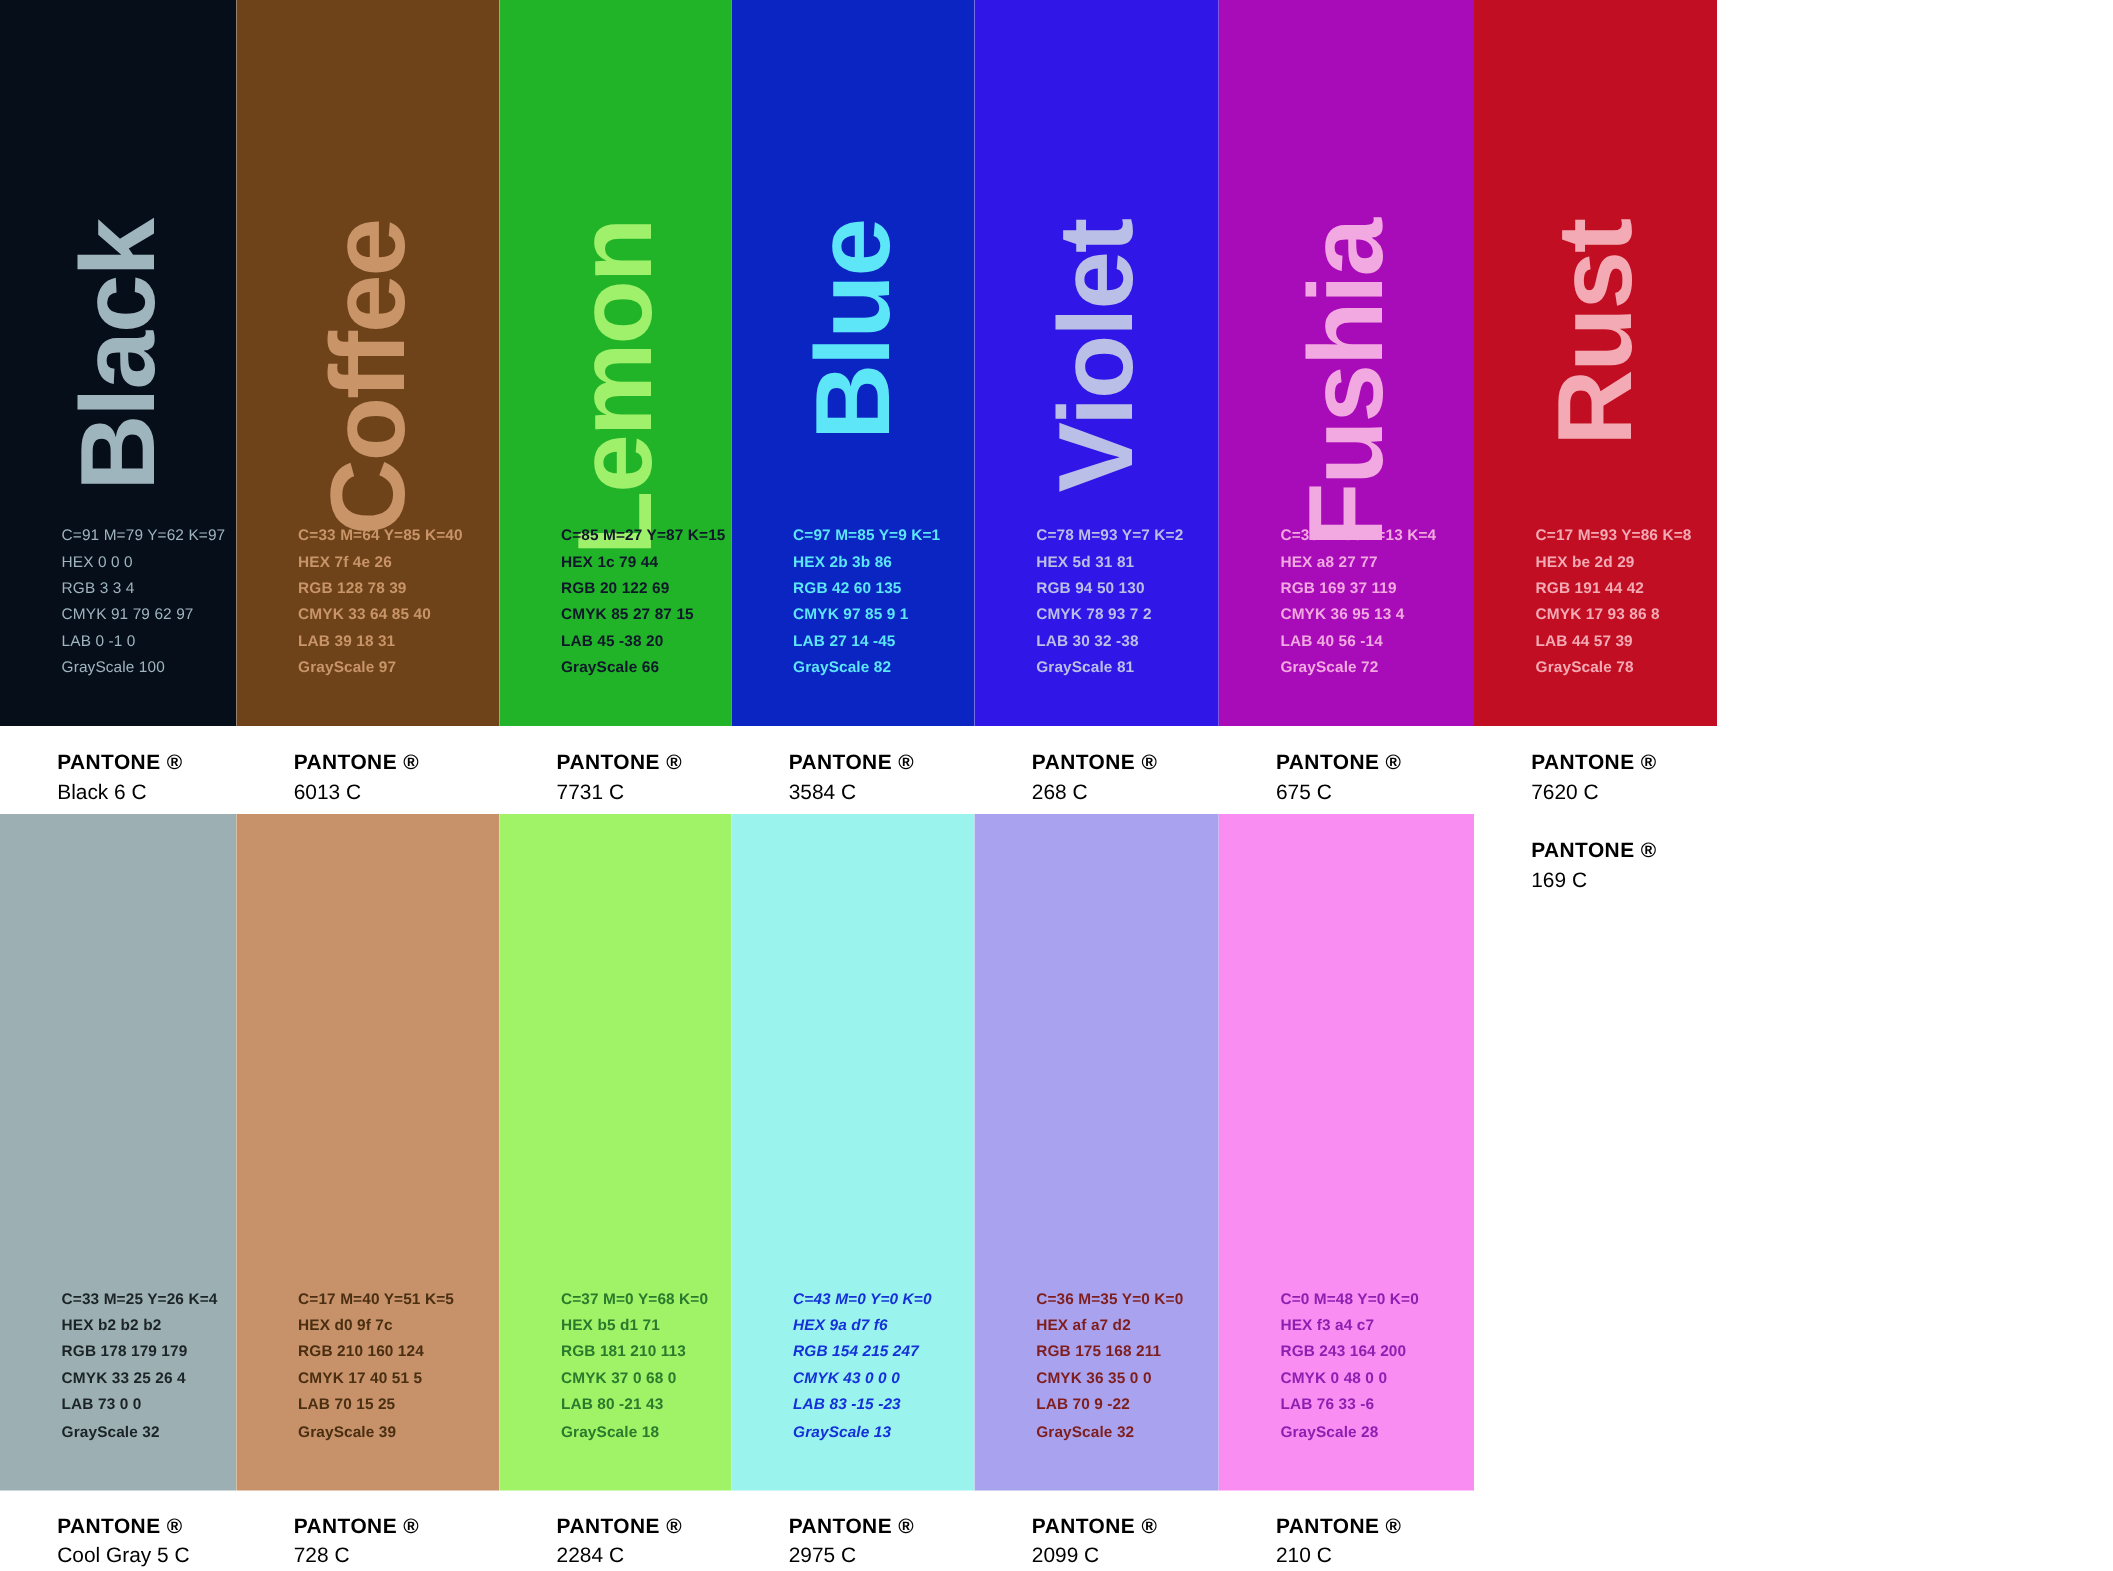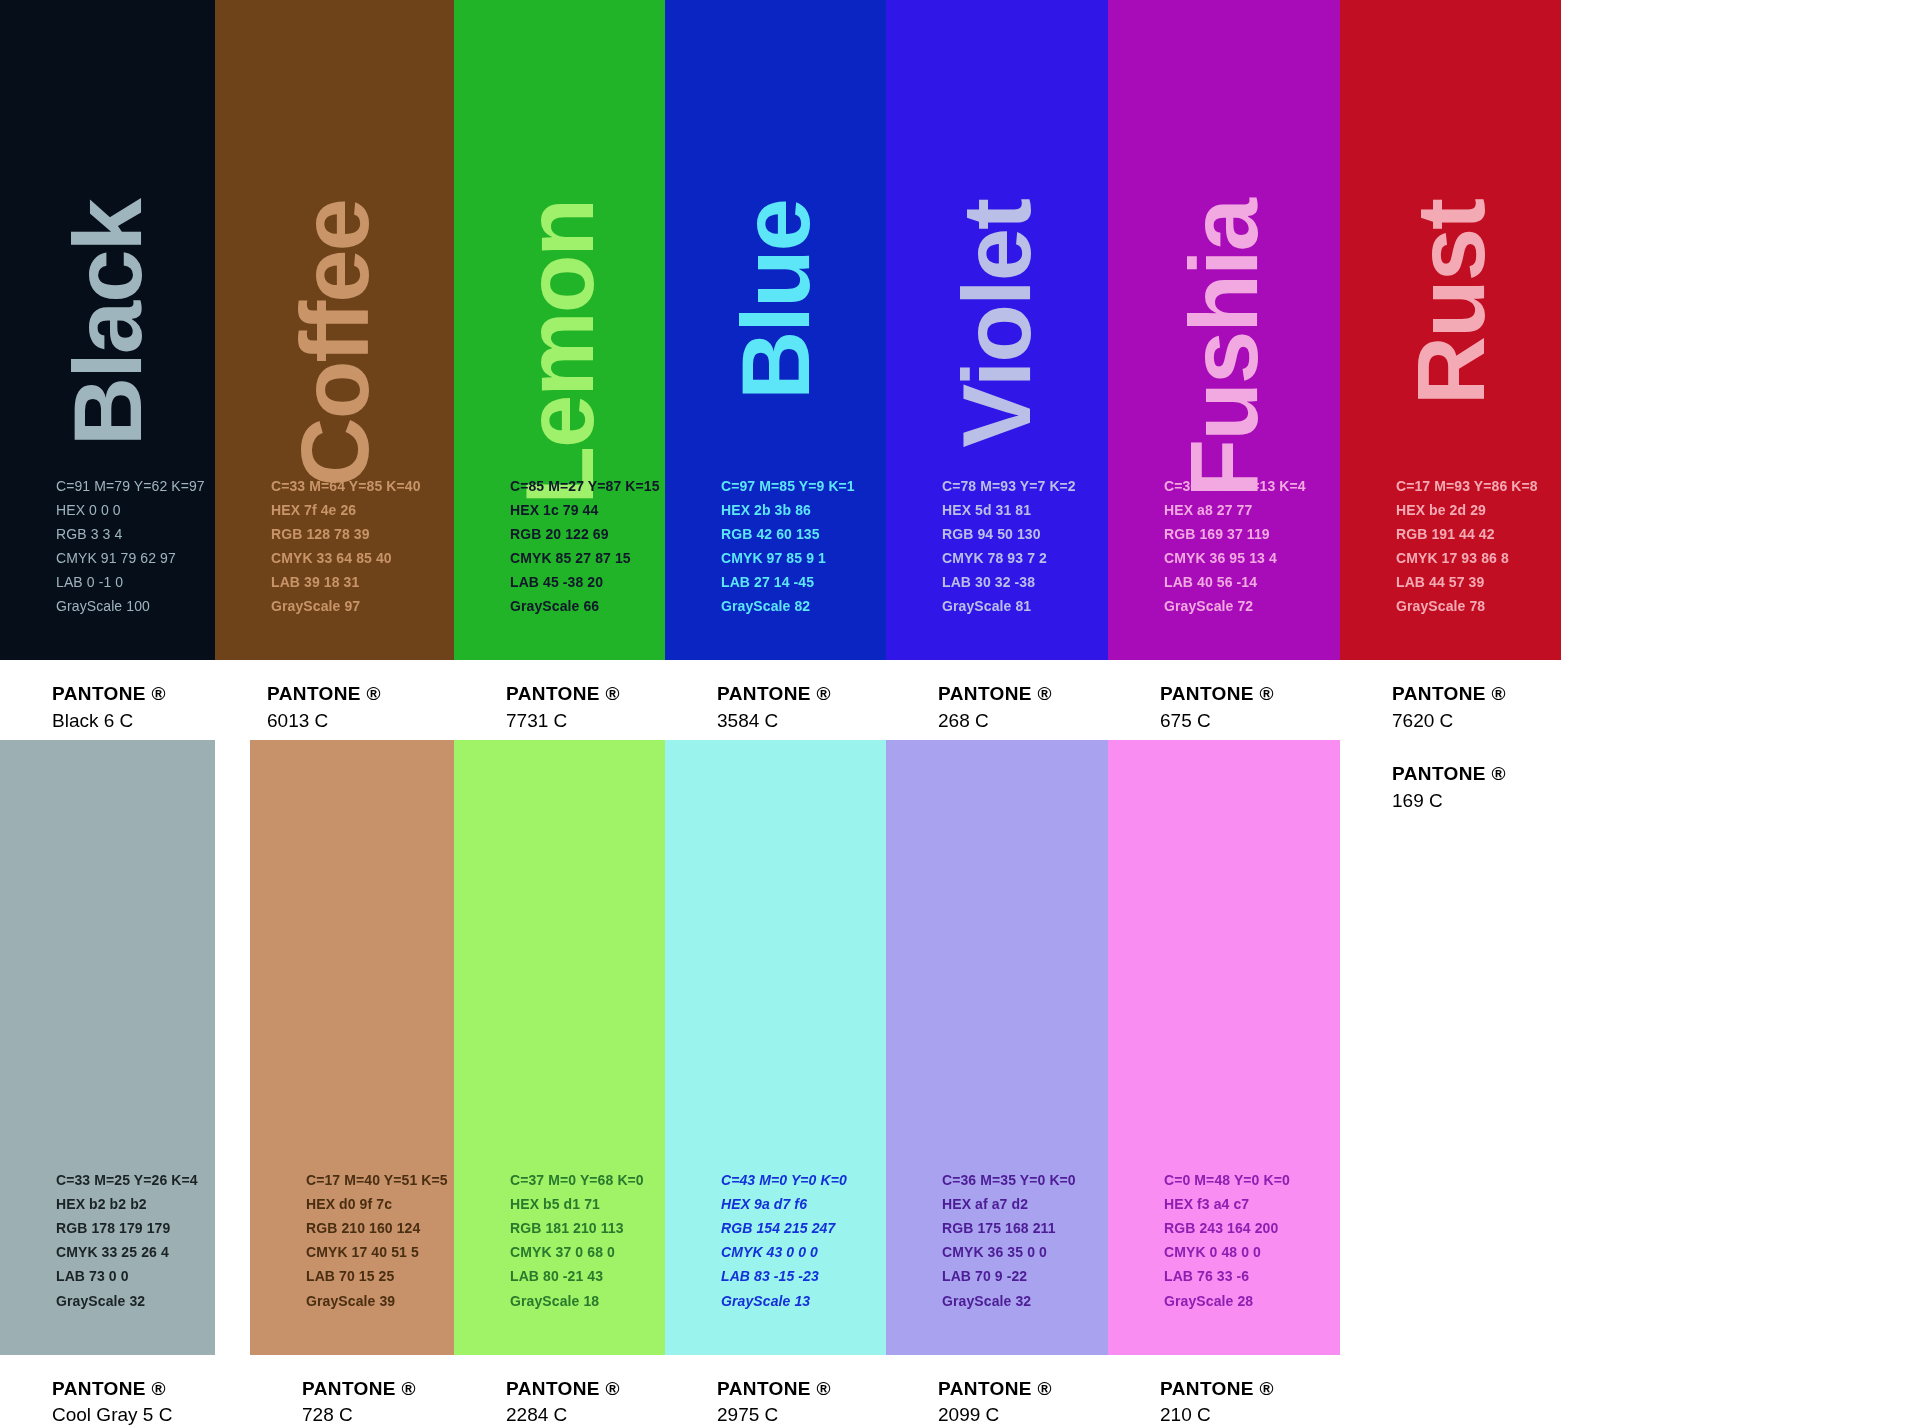"C=17 M=40 Y=51 K=5" div.col { padding-left: 35px -> none }
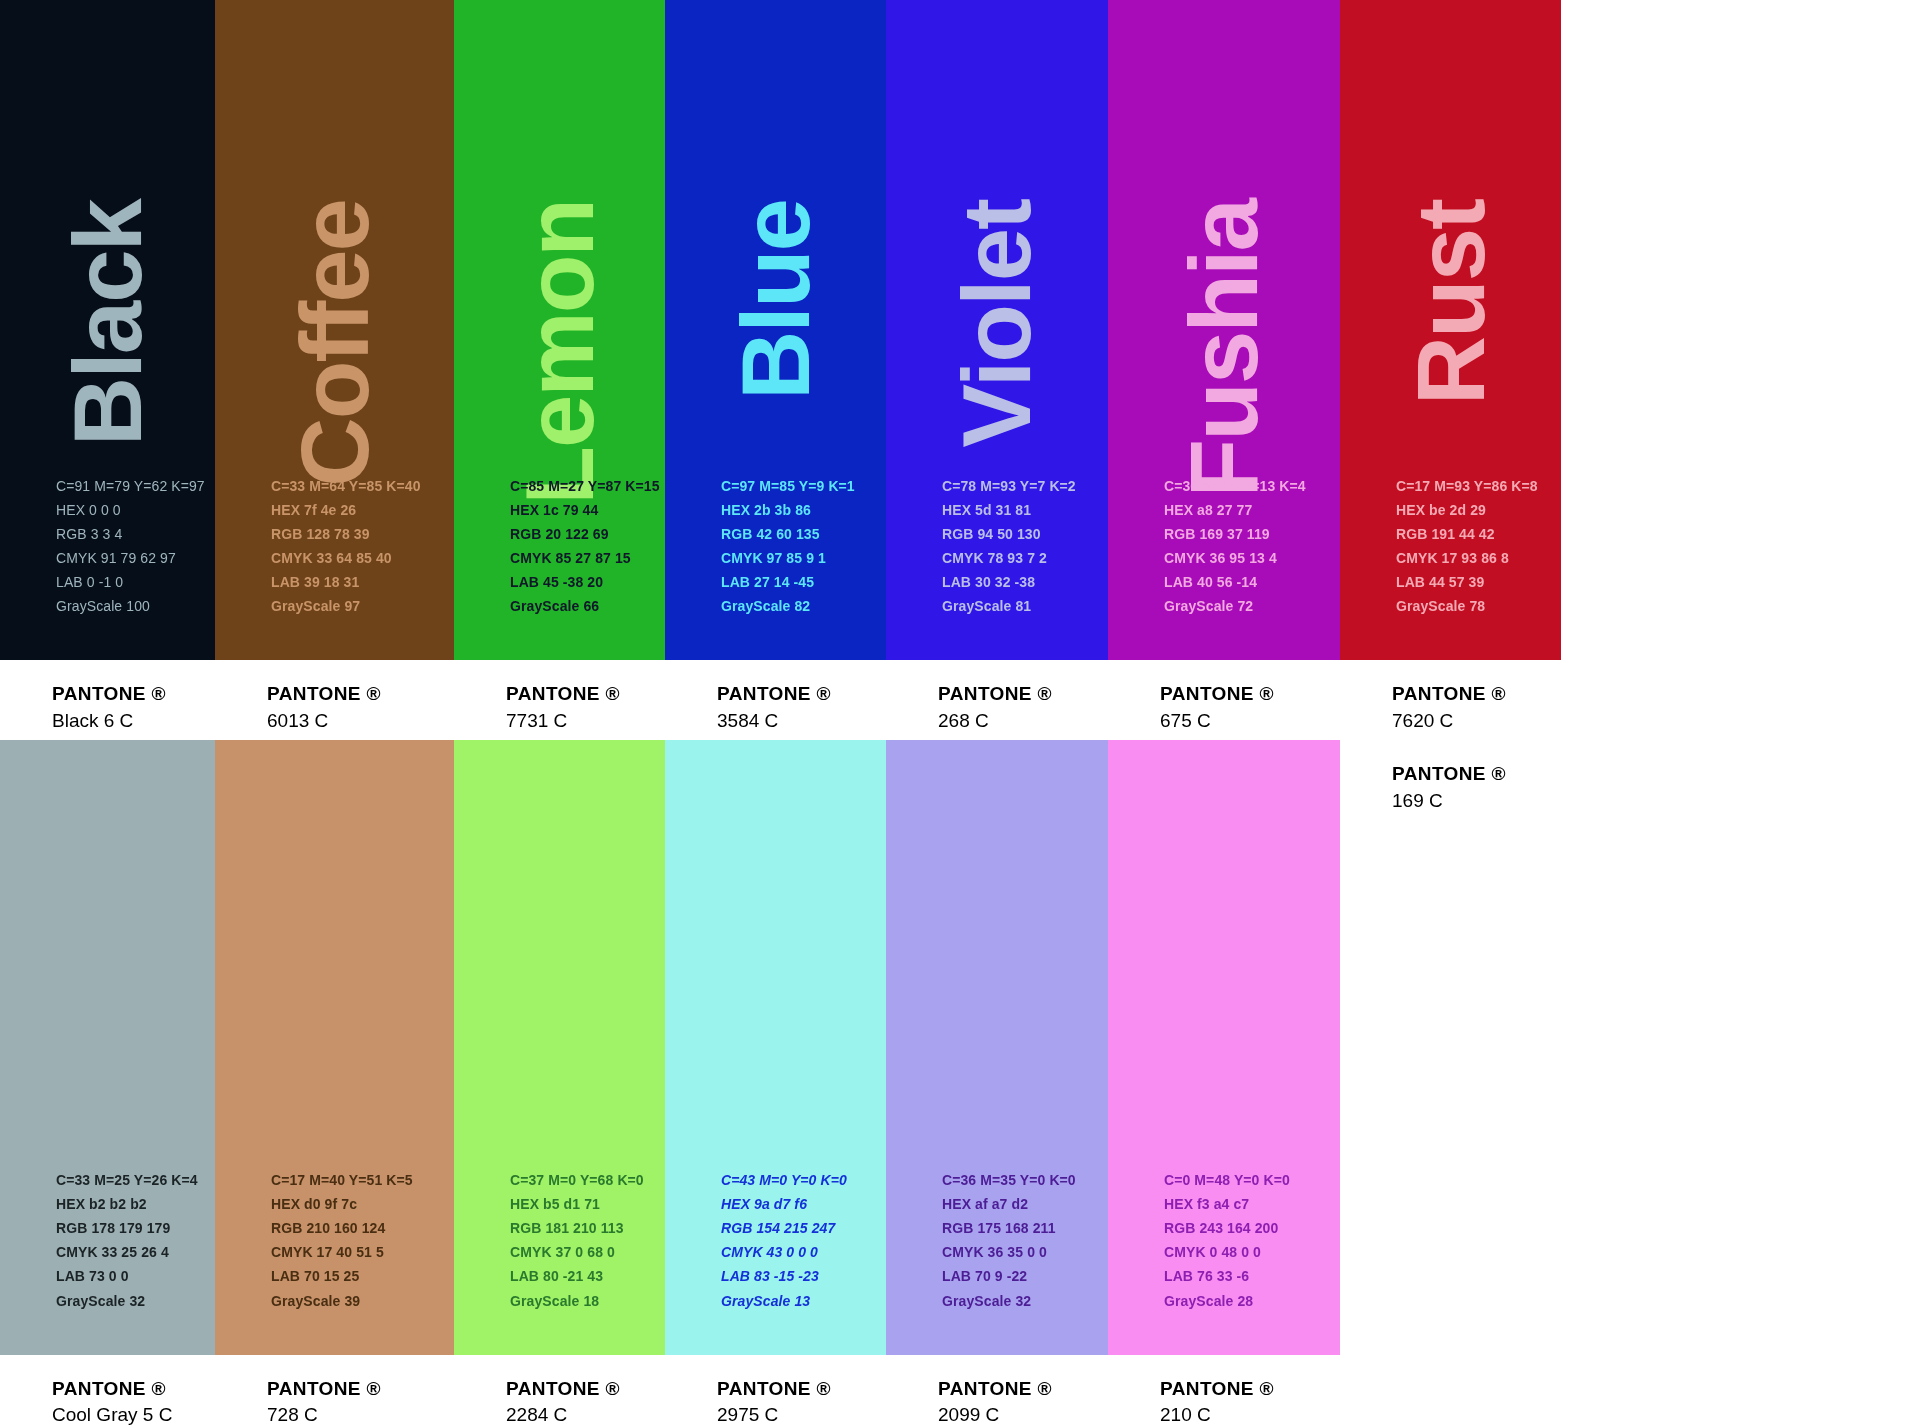"C=36 M=35 Y=0 K=0" div.spec { color: #4c1d95 -> #7f1d1d }
